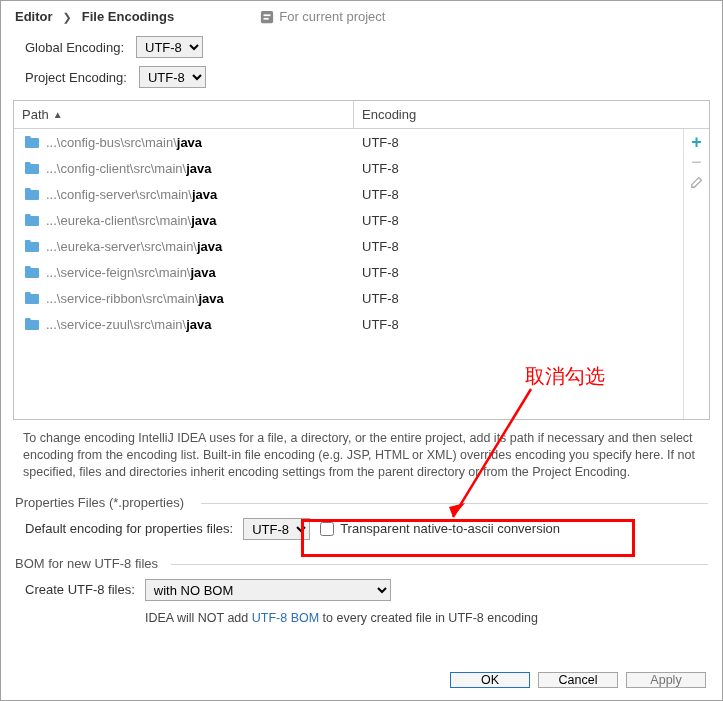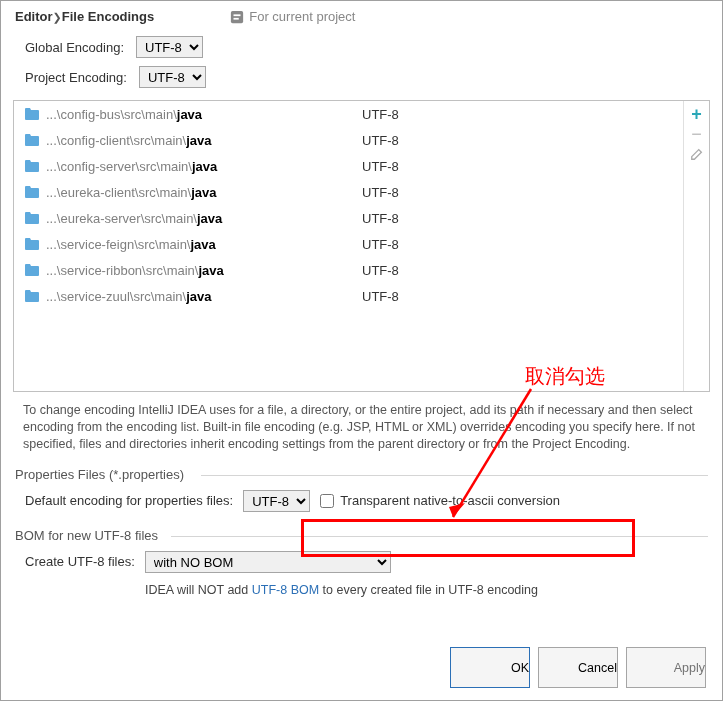"Editor" .breadcrumb { gap: none -> 10px }
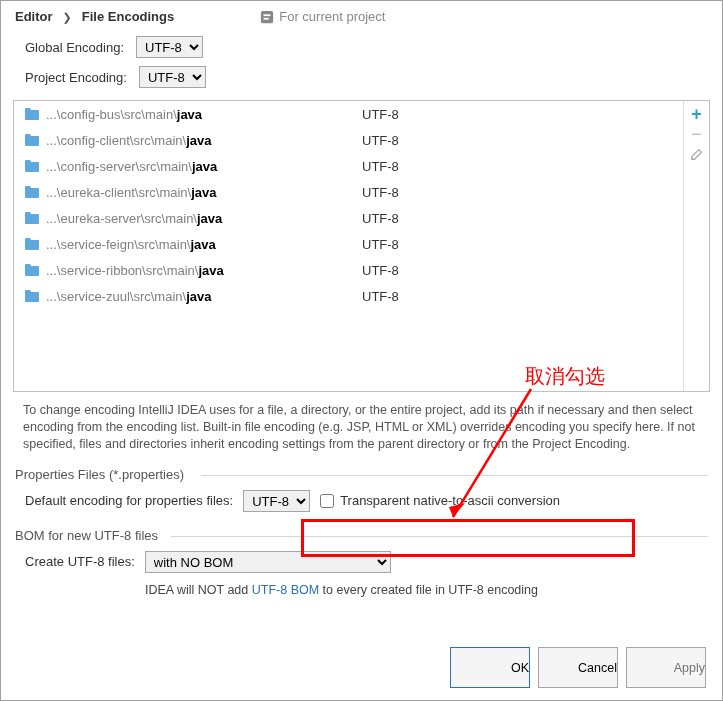"Path" div.thead { html: none -> <div> <div> <span>Path</span> <span>▲</span> </div> <div>Encoding</div> </div> }
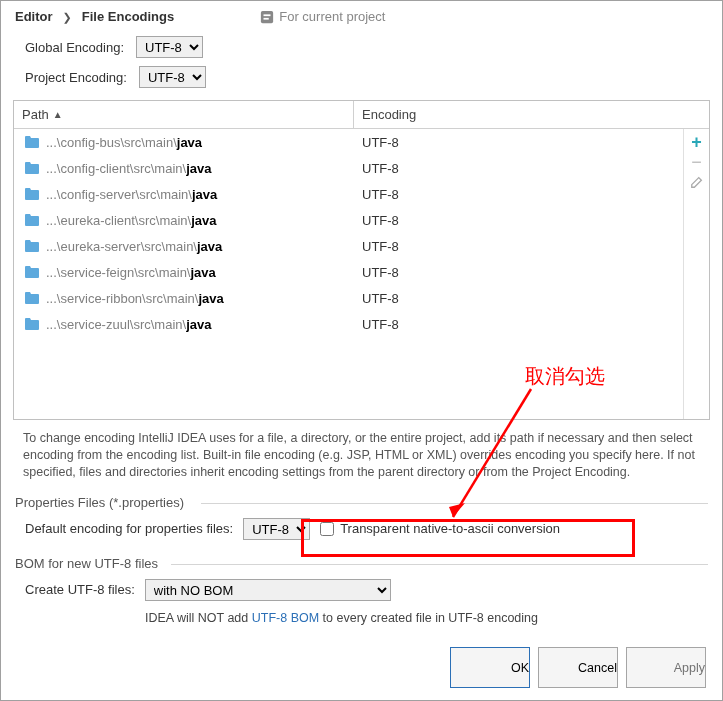"OK" button.dlg { height: 41px -> 16px; text-align: right -> none }
